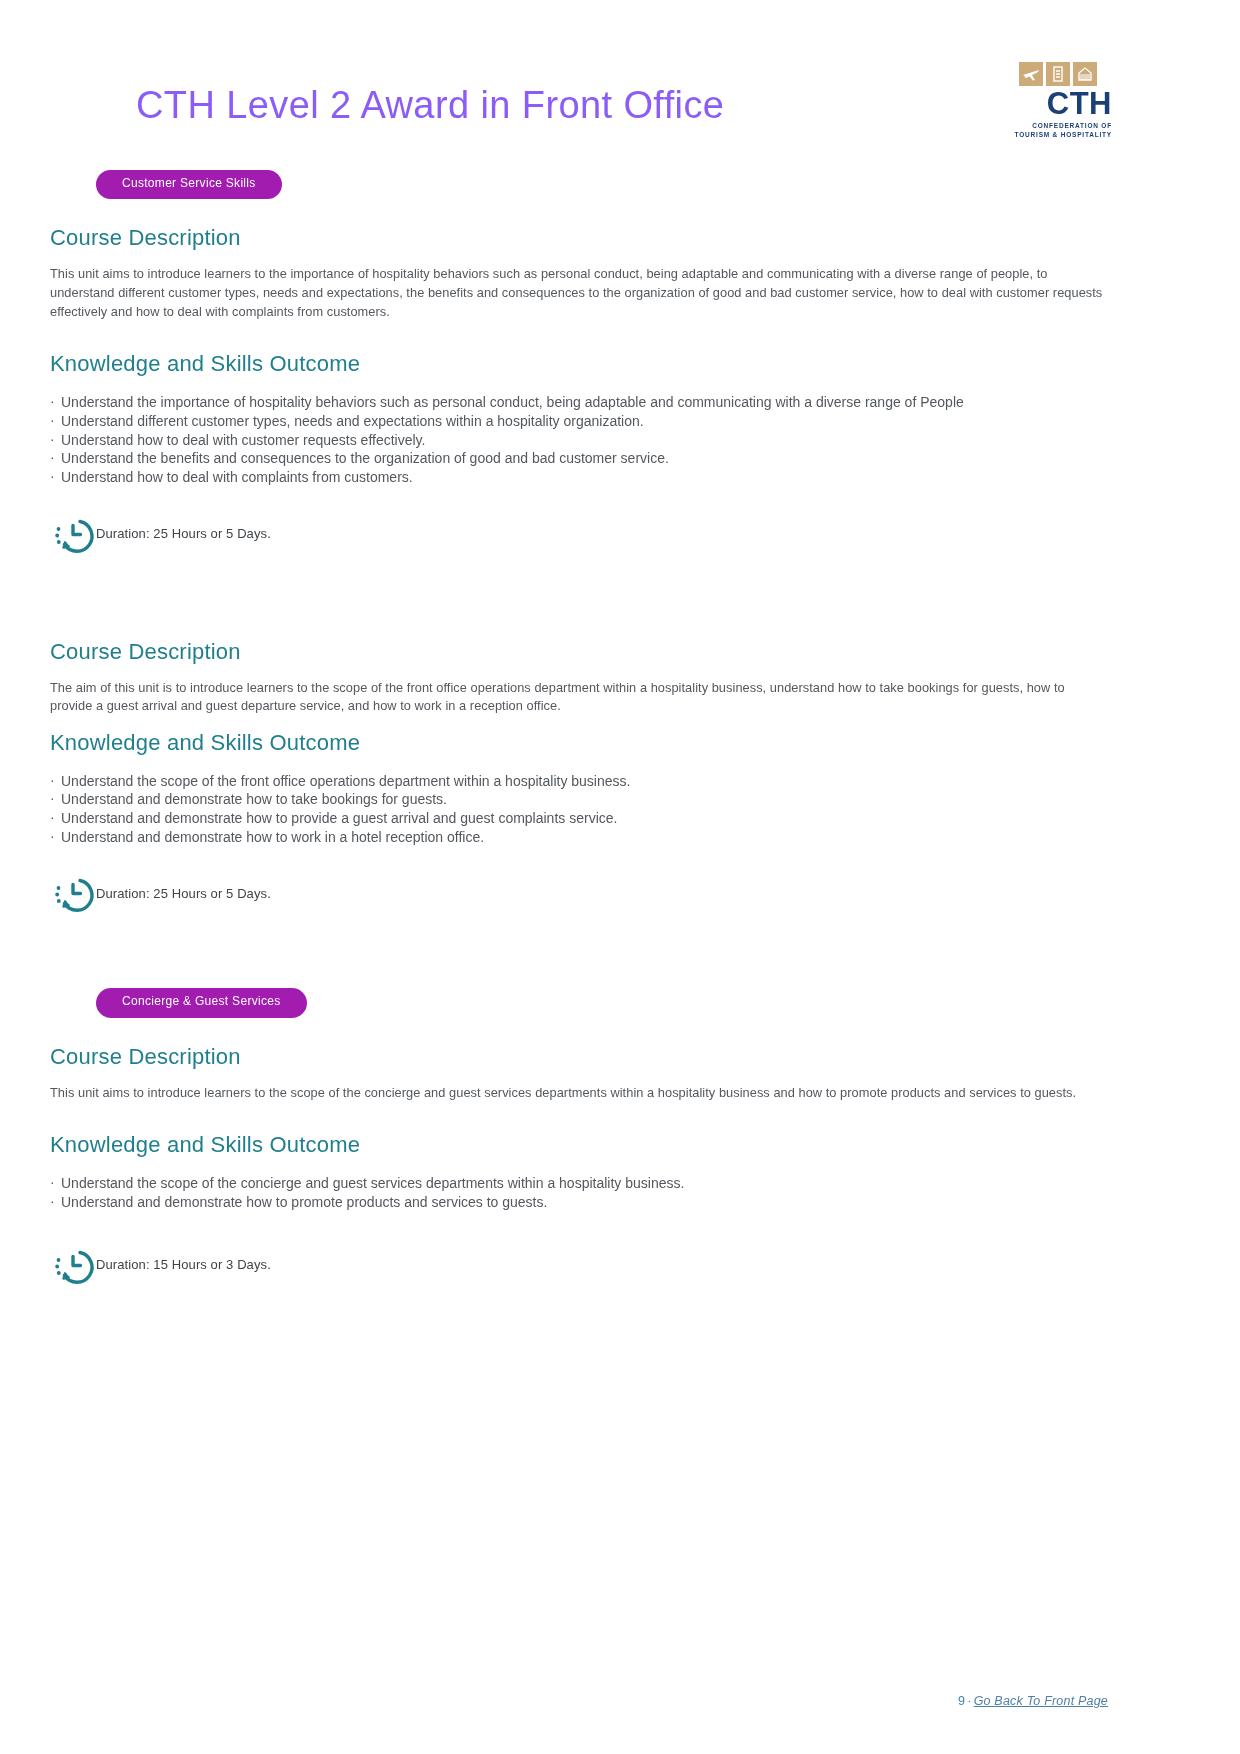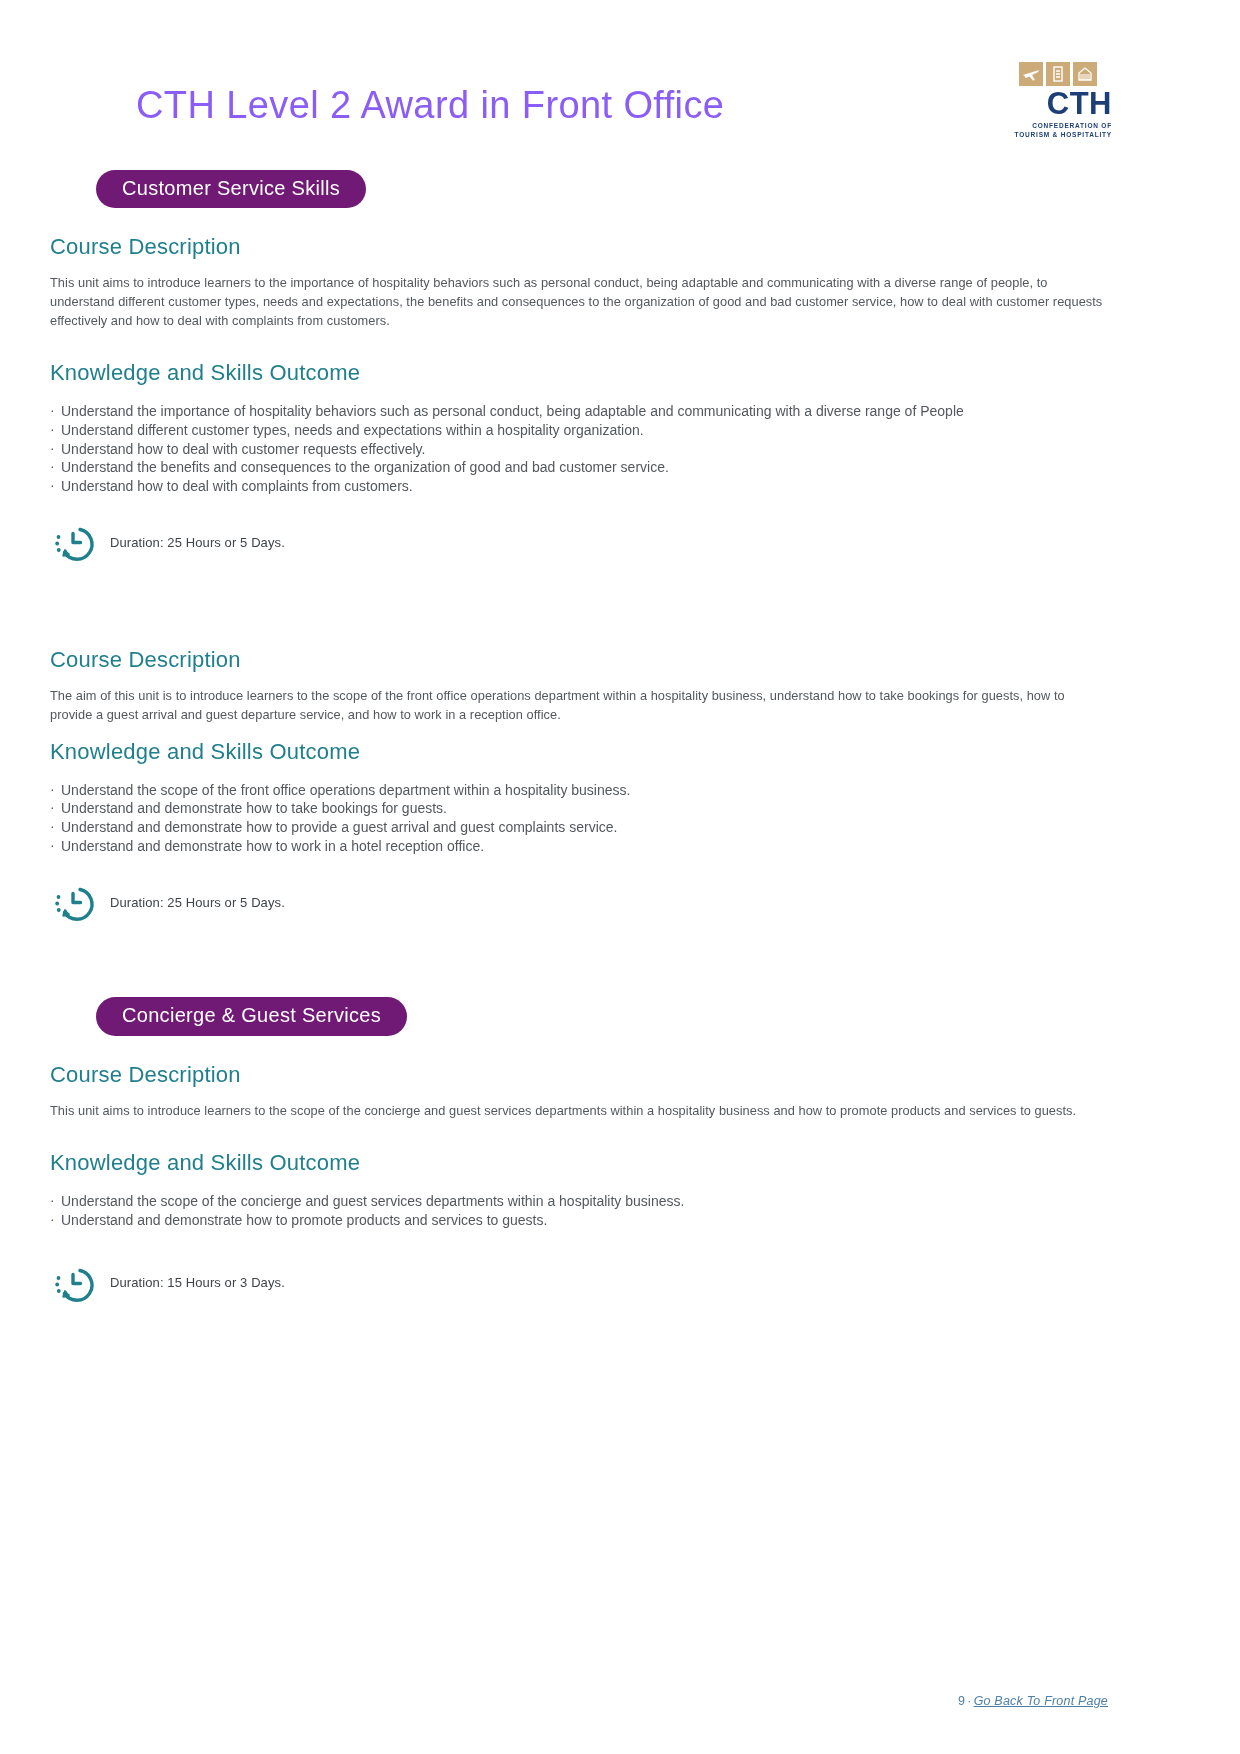"Customer Service Skills" .badge { background: #701a75 -> #a21caf; font-size: 20px -> 12px }
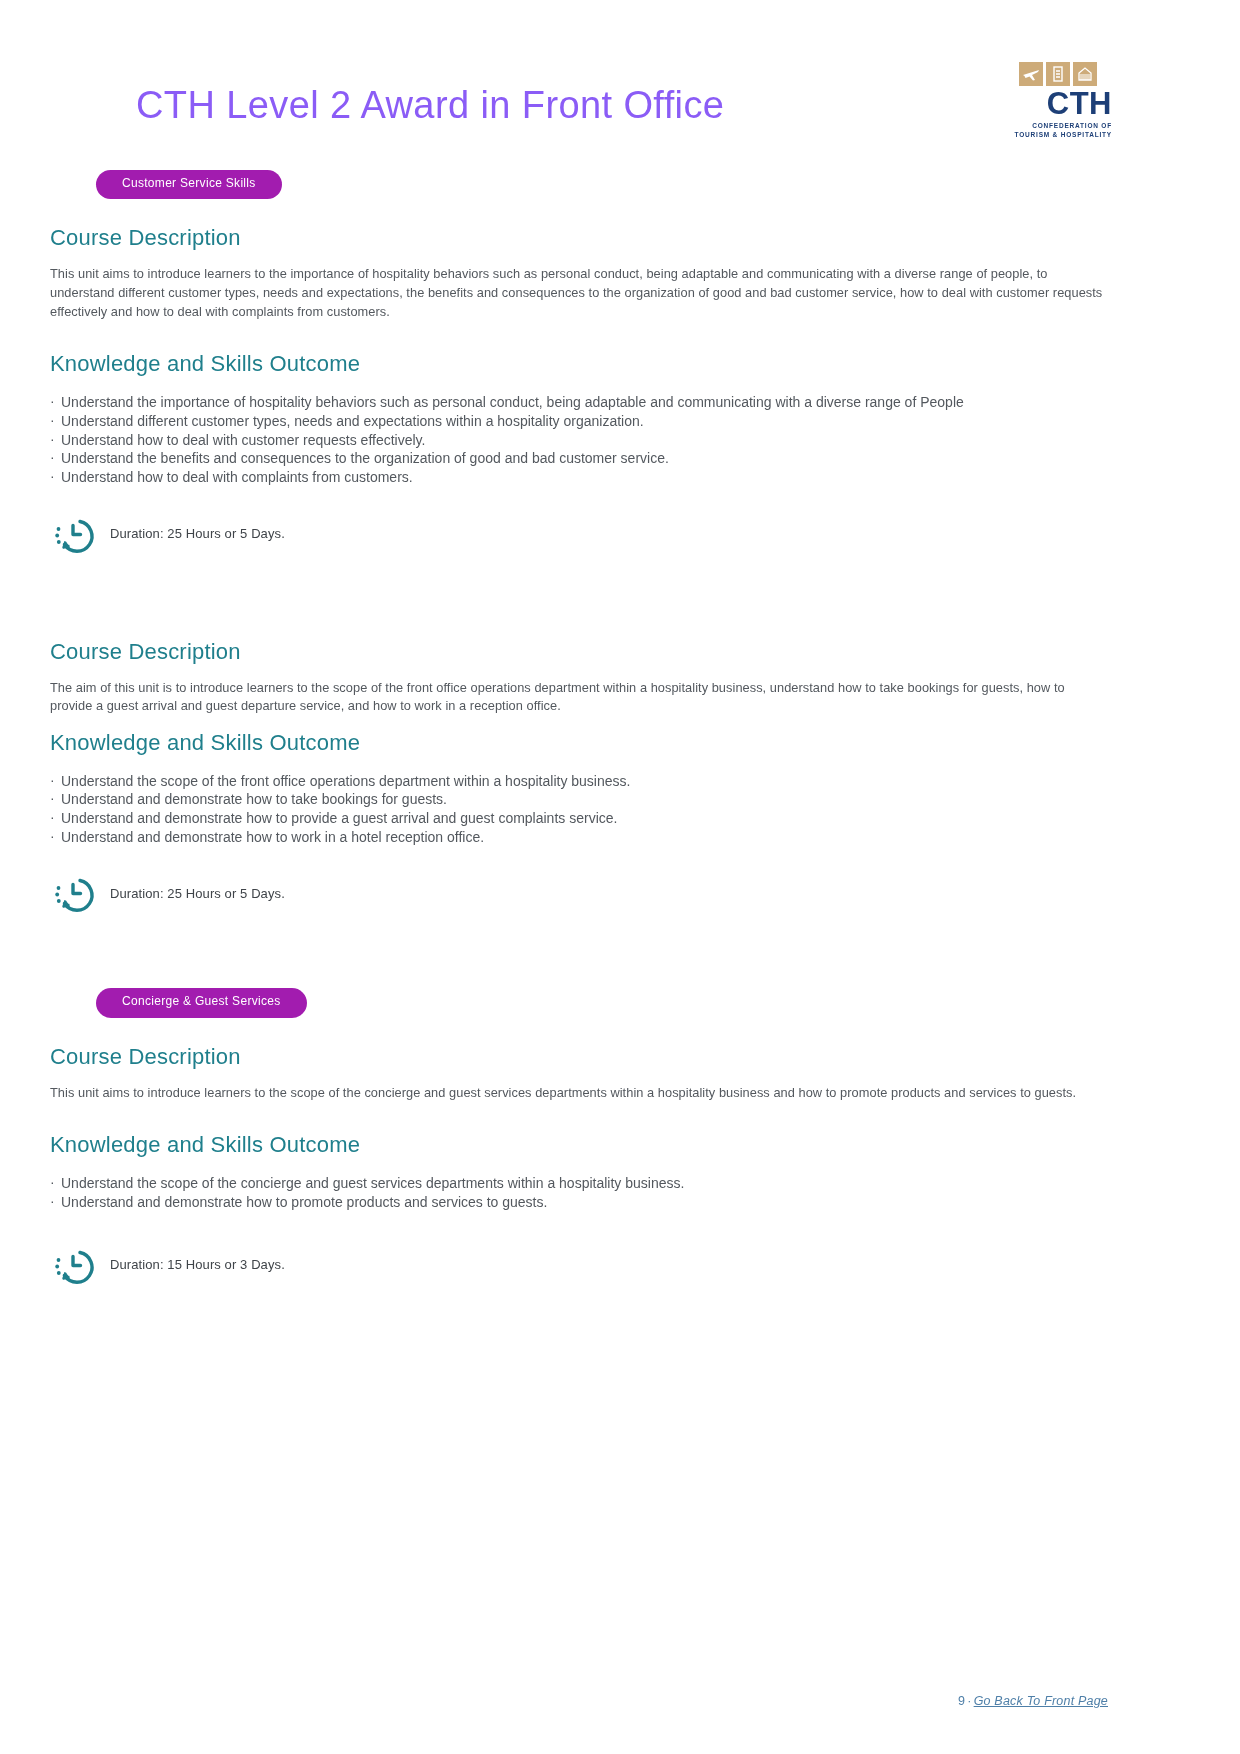"Duration: 25 Hours or 5" .duration-row { gap: 14px -> none }
